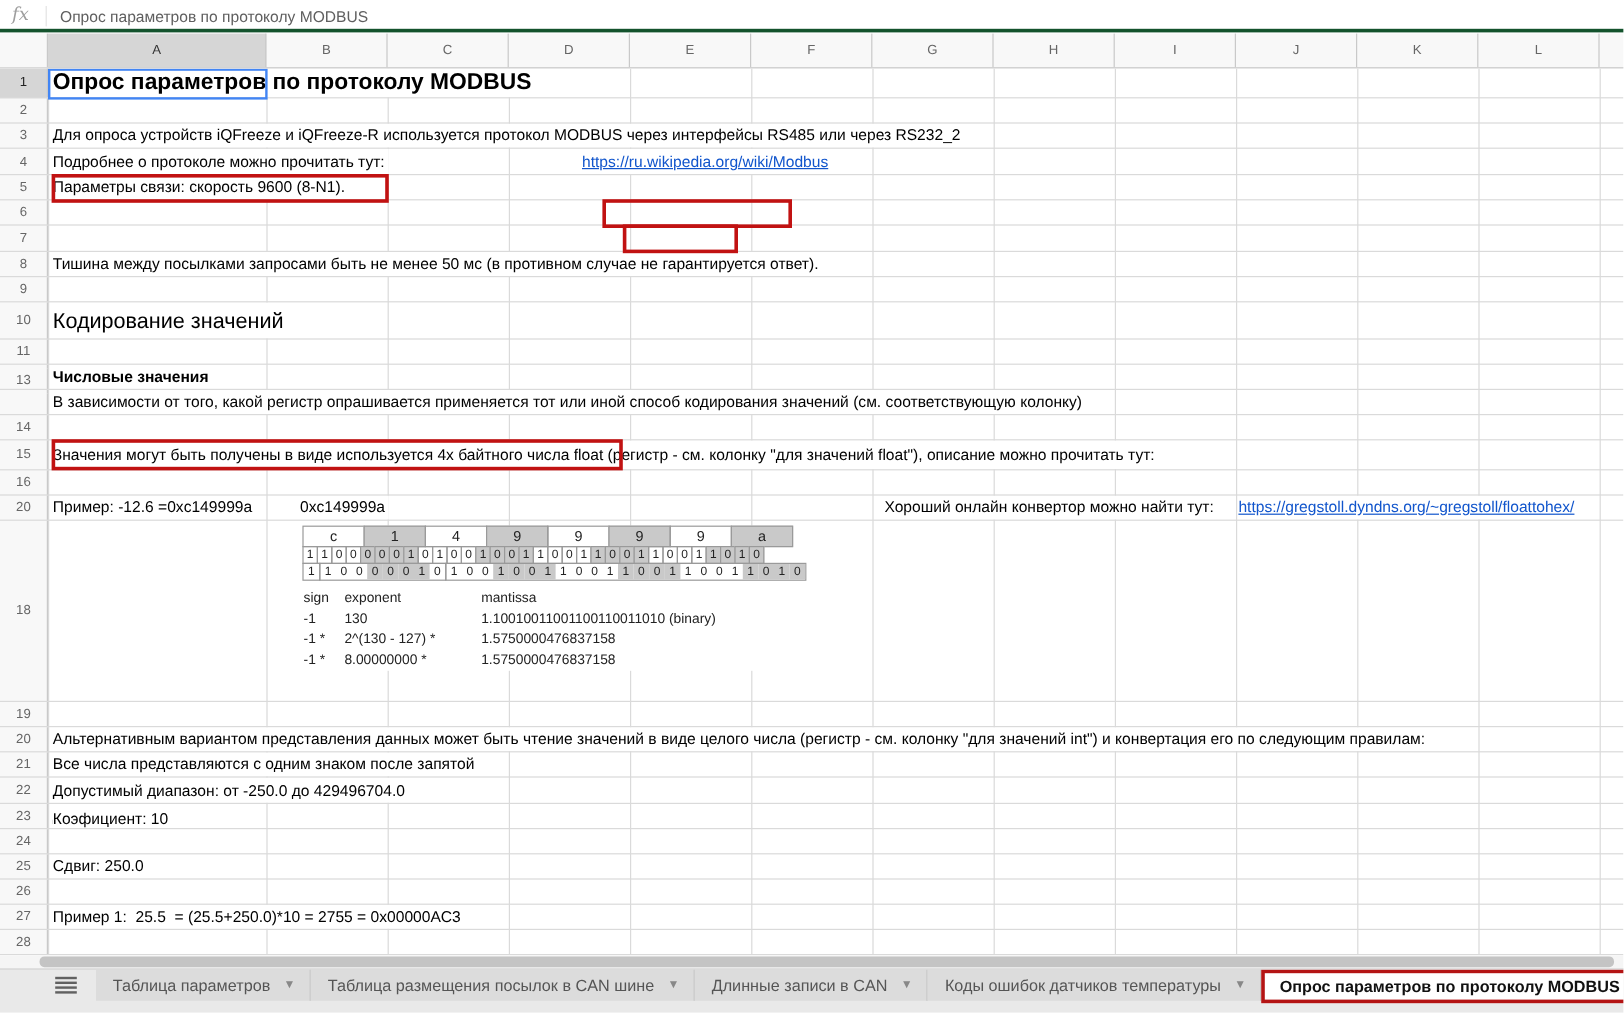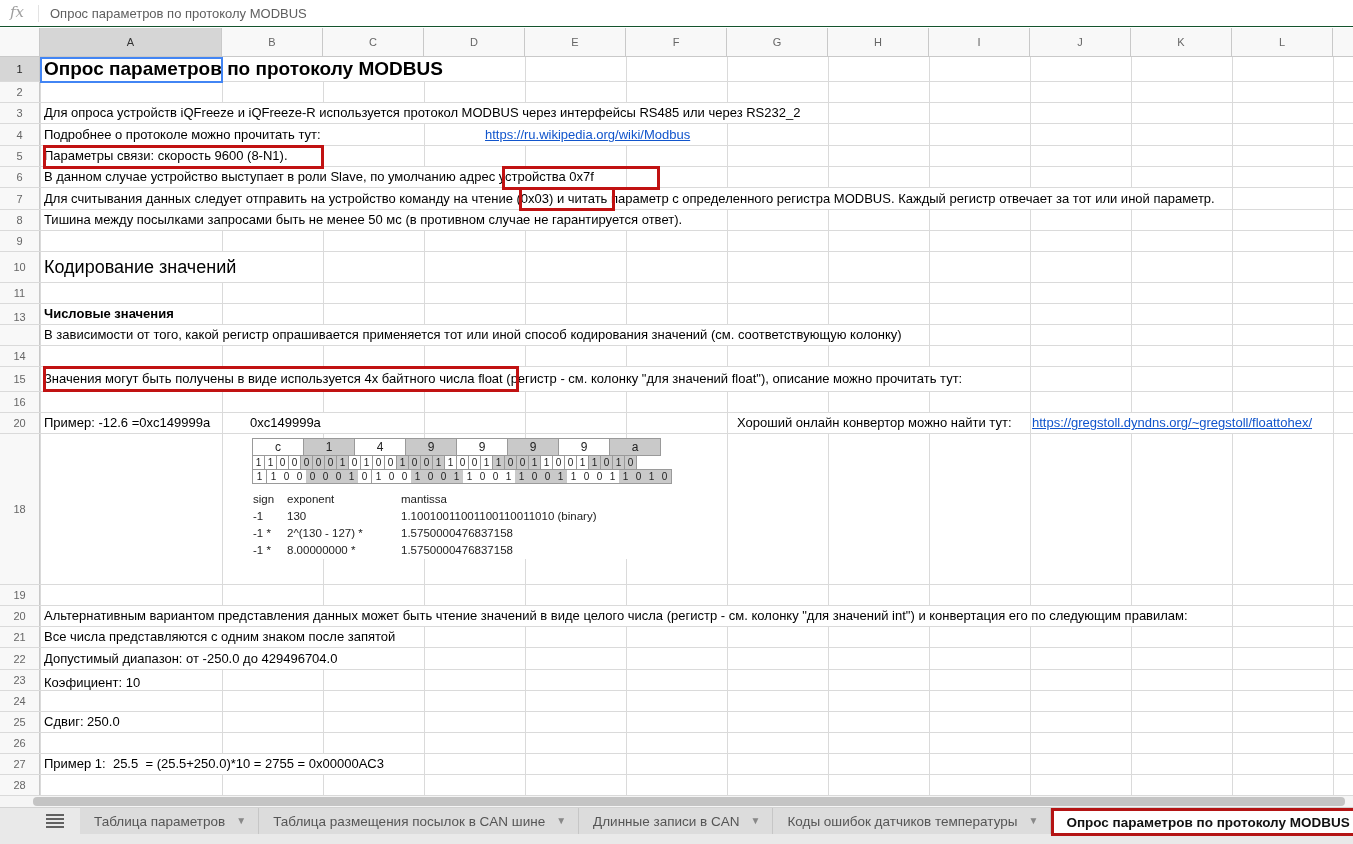"fx" .fxbar { border-bottom: 1px solid #14532d -> 3px solid #14532d }
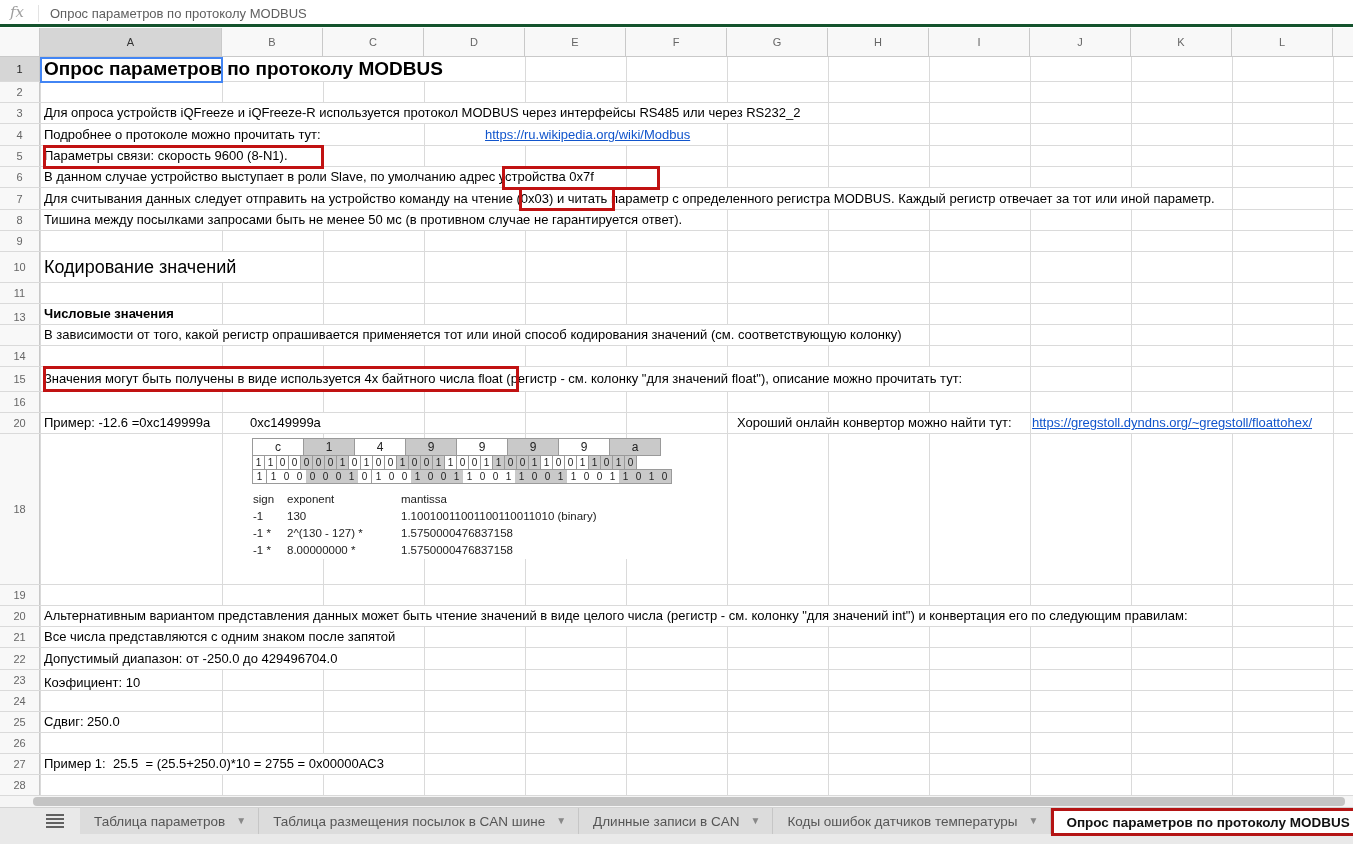"В данном случае устройство выступает" div.celltext { html: <div>В данном случае устройство выступает в роли Slave, по умолчанию адрес устройства 0x7f</div> -> none }
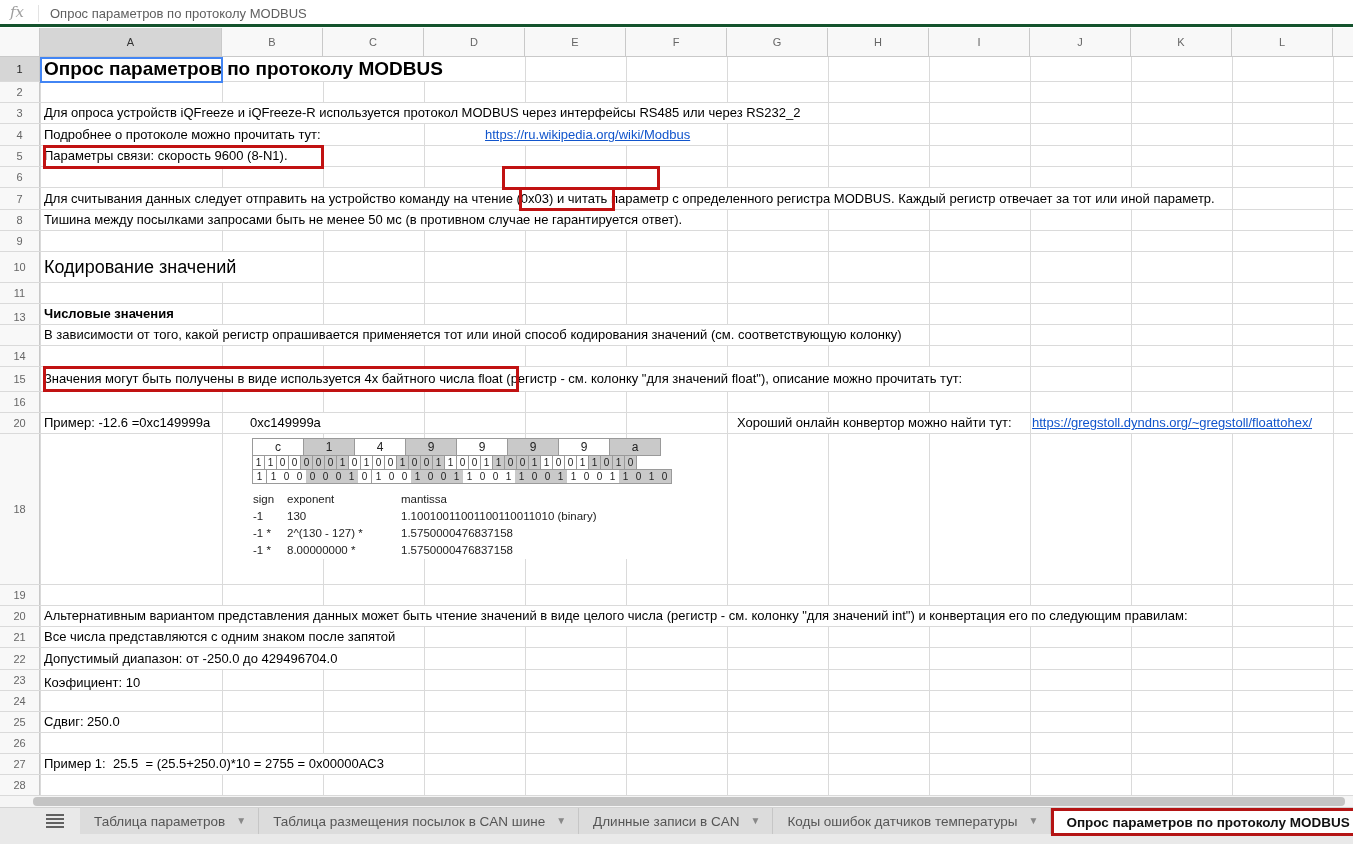"Для считывания данных следует отправить" div.celltext { html: <div>Для считывания данных следует отправить на устройство команду на чтение (0x03) и читать параметр с определенного регистра MODBUS. Каждый регистр отвечает за тот или иной параметр.</div> -> none }
